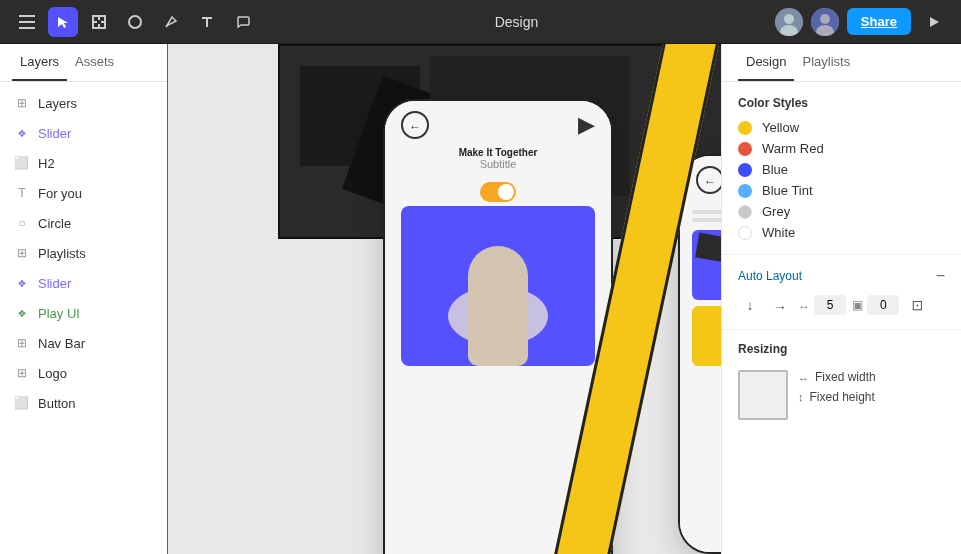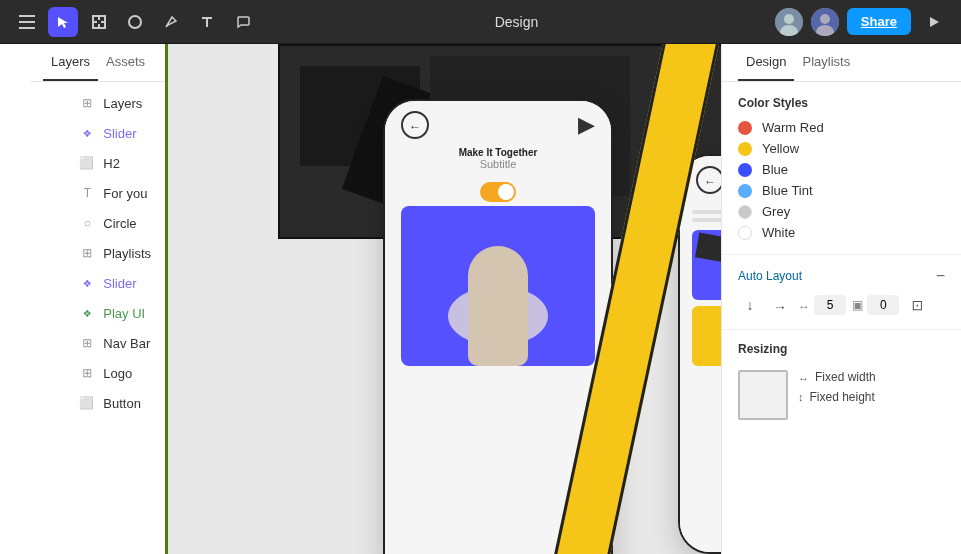"Layers" .sidebar { align-items: flex-end -> none; border-right: 3px solid #4d7c0f -> 1px solid #4d7c0f }
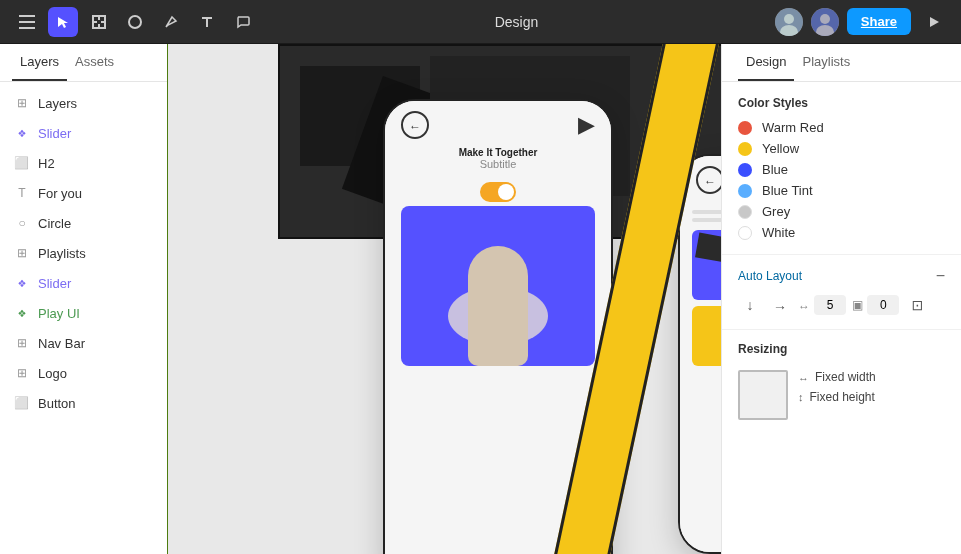"Warm Red" div.color-row { order: before "Yellow" -> after "Yellow" }
